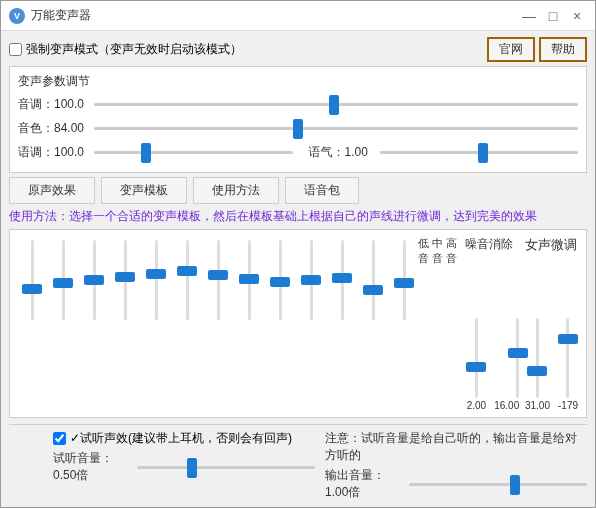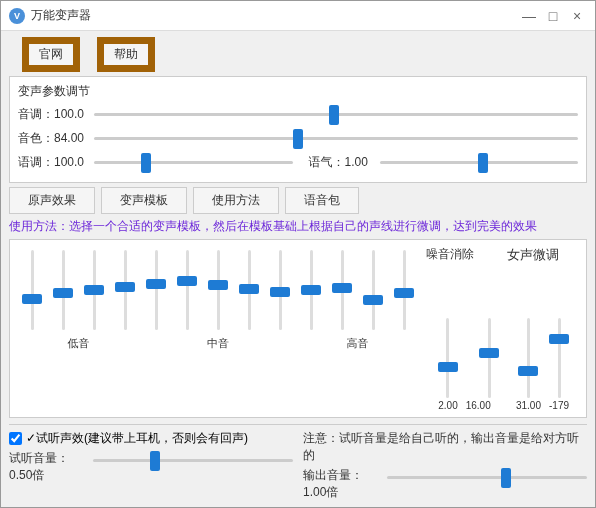"强制变声模式（变声无效时启动该模式）" label.checkbox-label { html: none -> <label> <input> <span>强制变声模式（变声无效时启动该模式）</span> </label> }
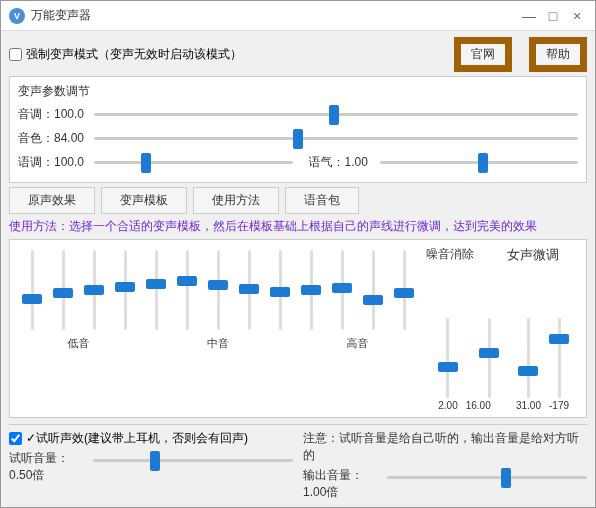"官网" .btn-small { border: 7px solid #a16207 -> 2px solid #a16207; margin-left: 13px -> none }
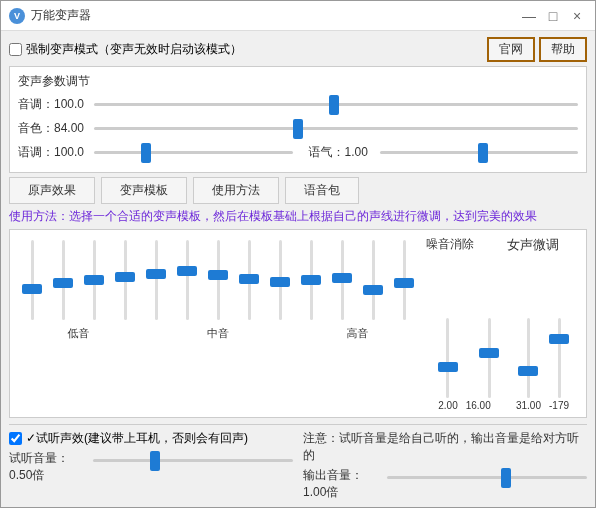"低音" div { flex-direction: column -> row }
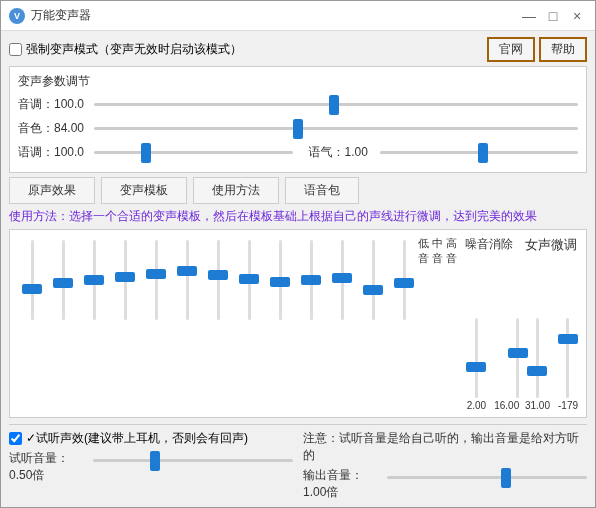"✓试听声效(建议带上耳机，否则会有回声)" .bottom-left { margin-left: none -> 44px }
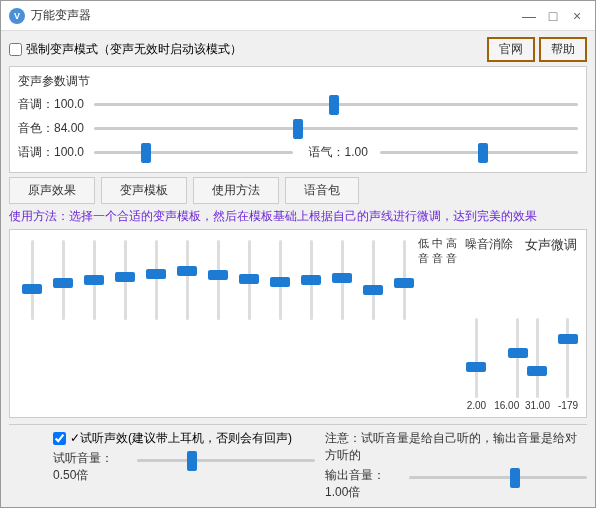"试听音量：0.50倍" .listen-slider-row { align-items: none -> center }
